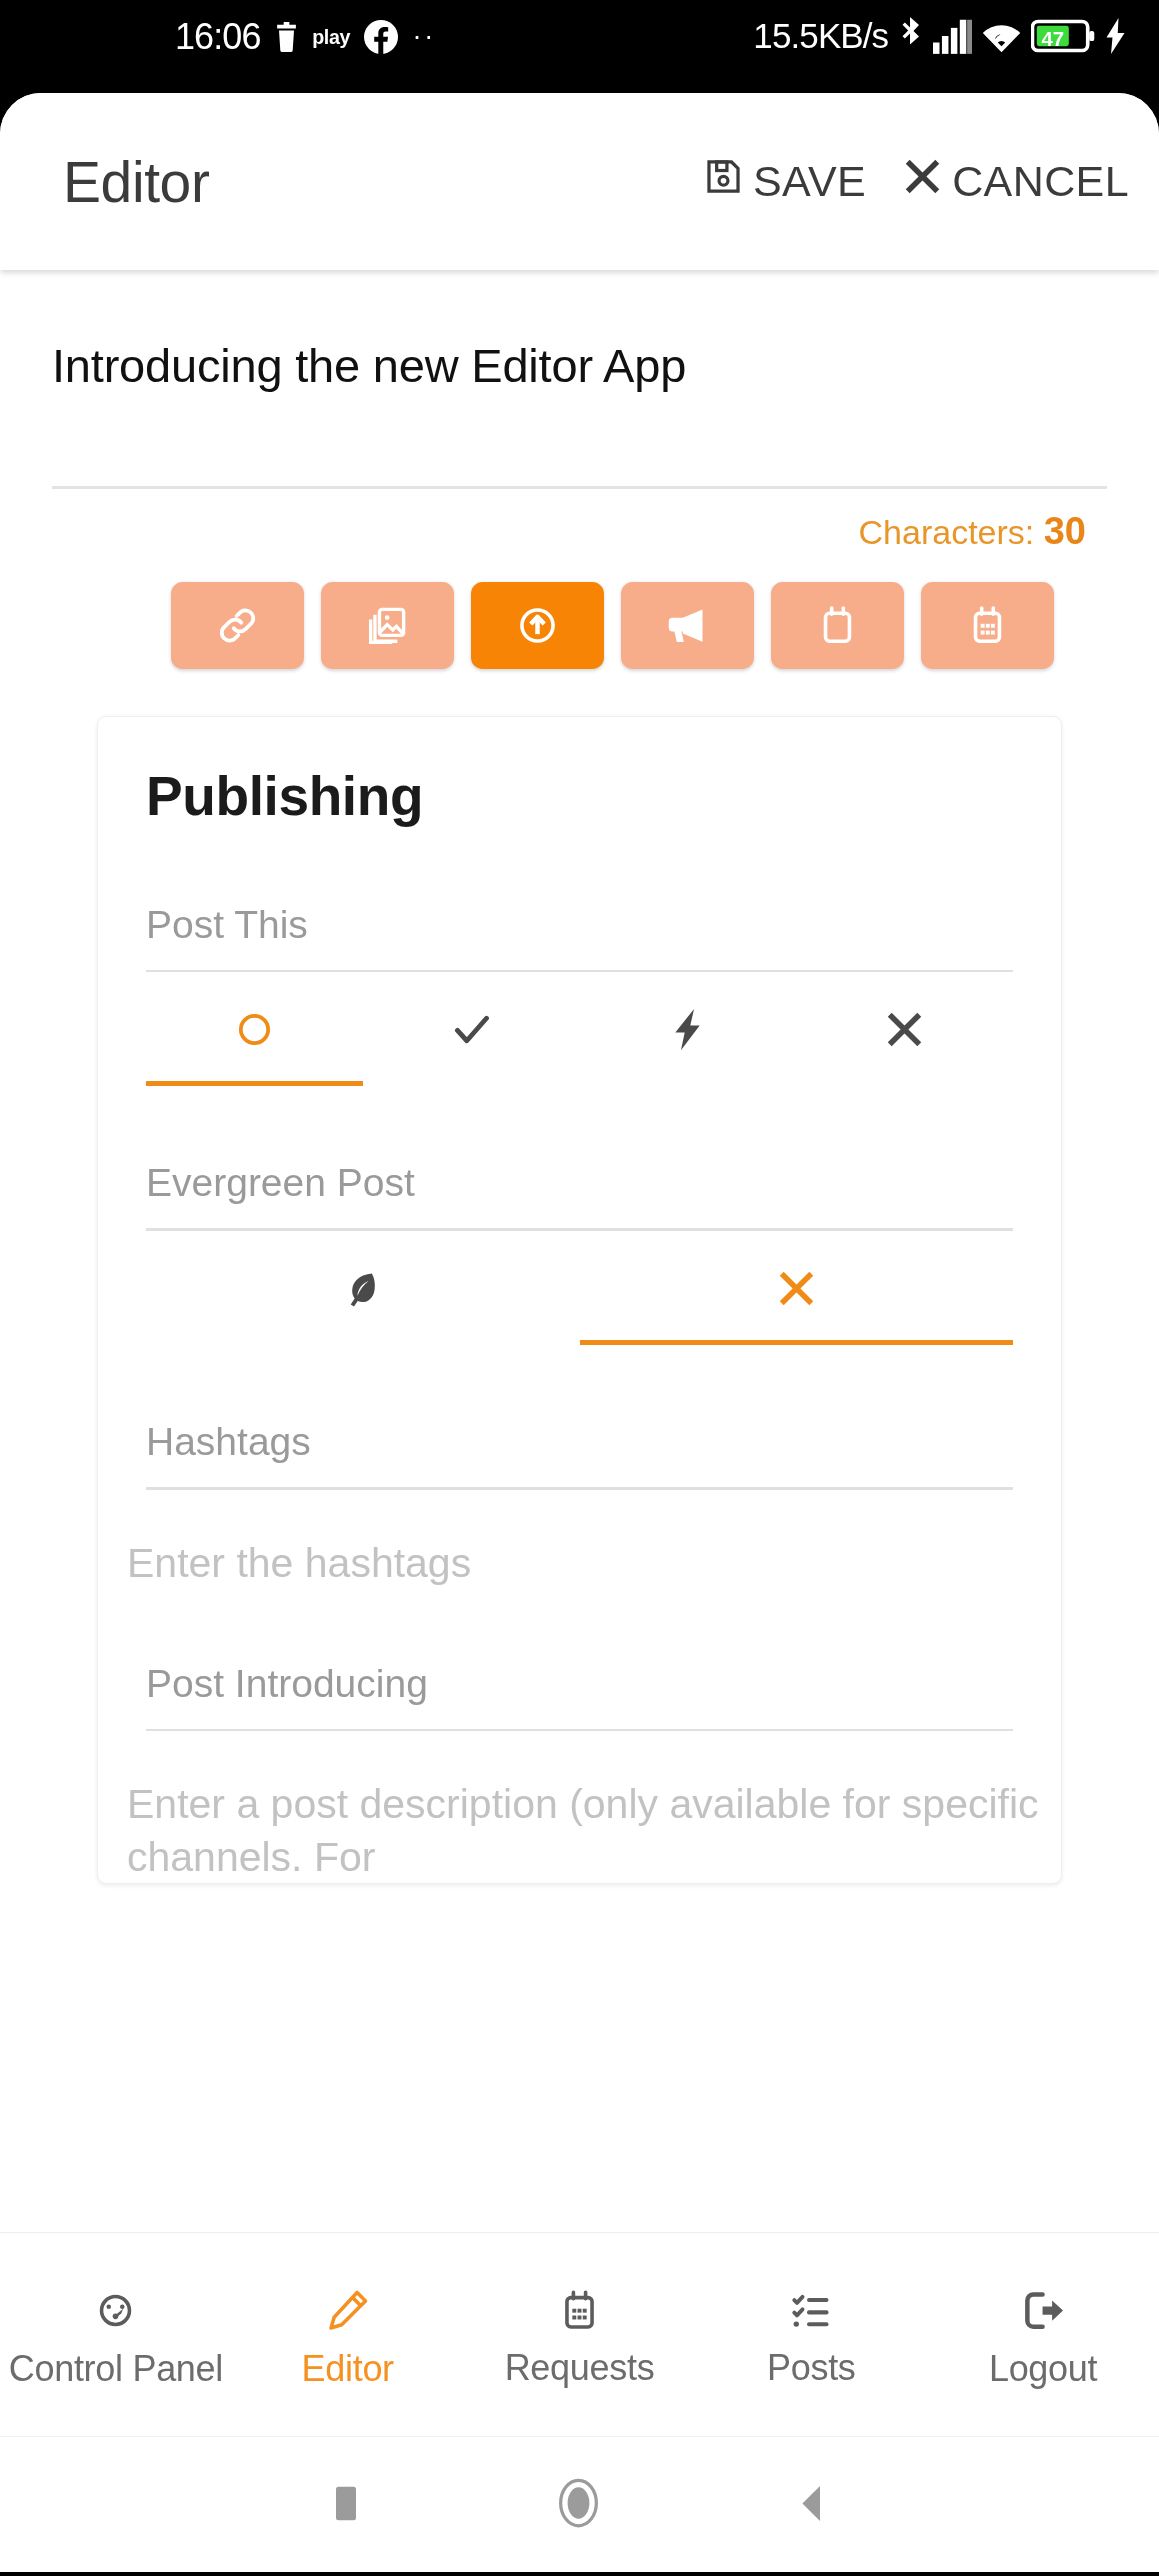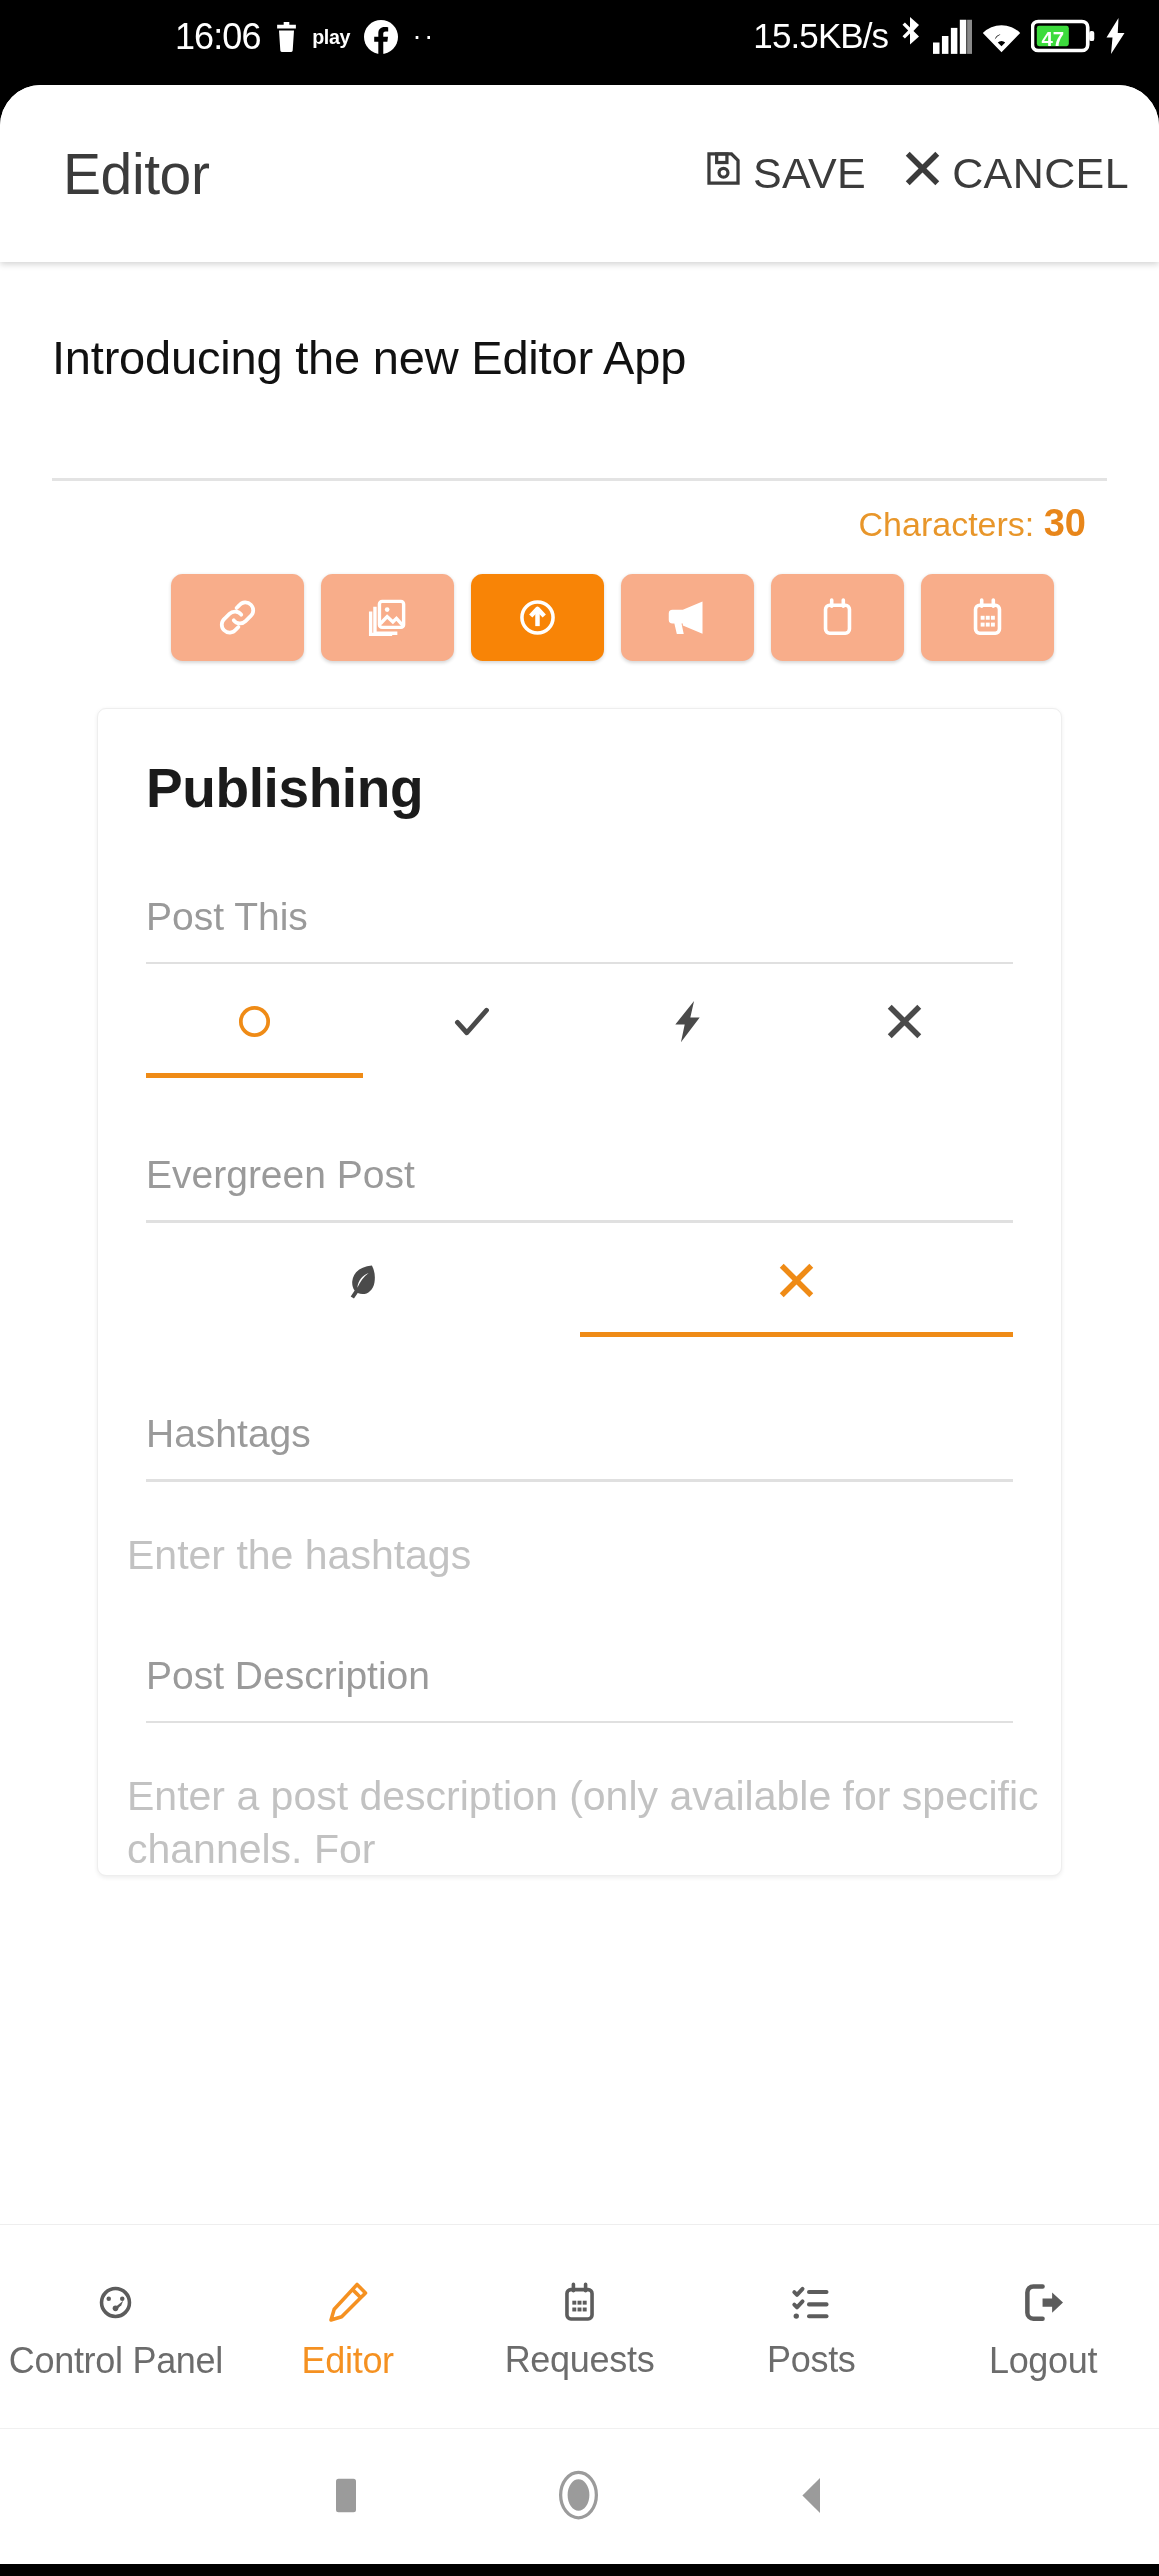"Editor" .surface { top: 85px -> 93px }
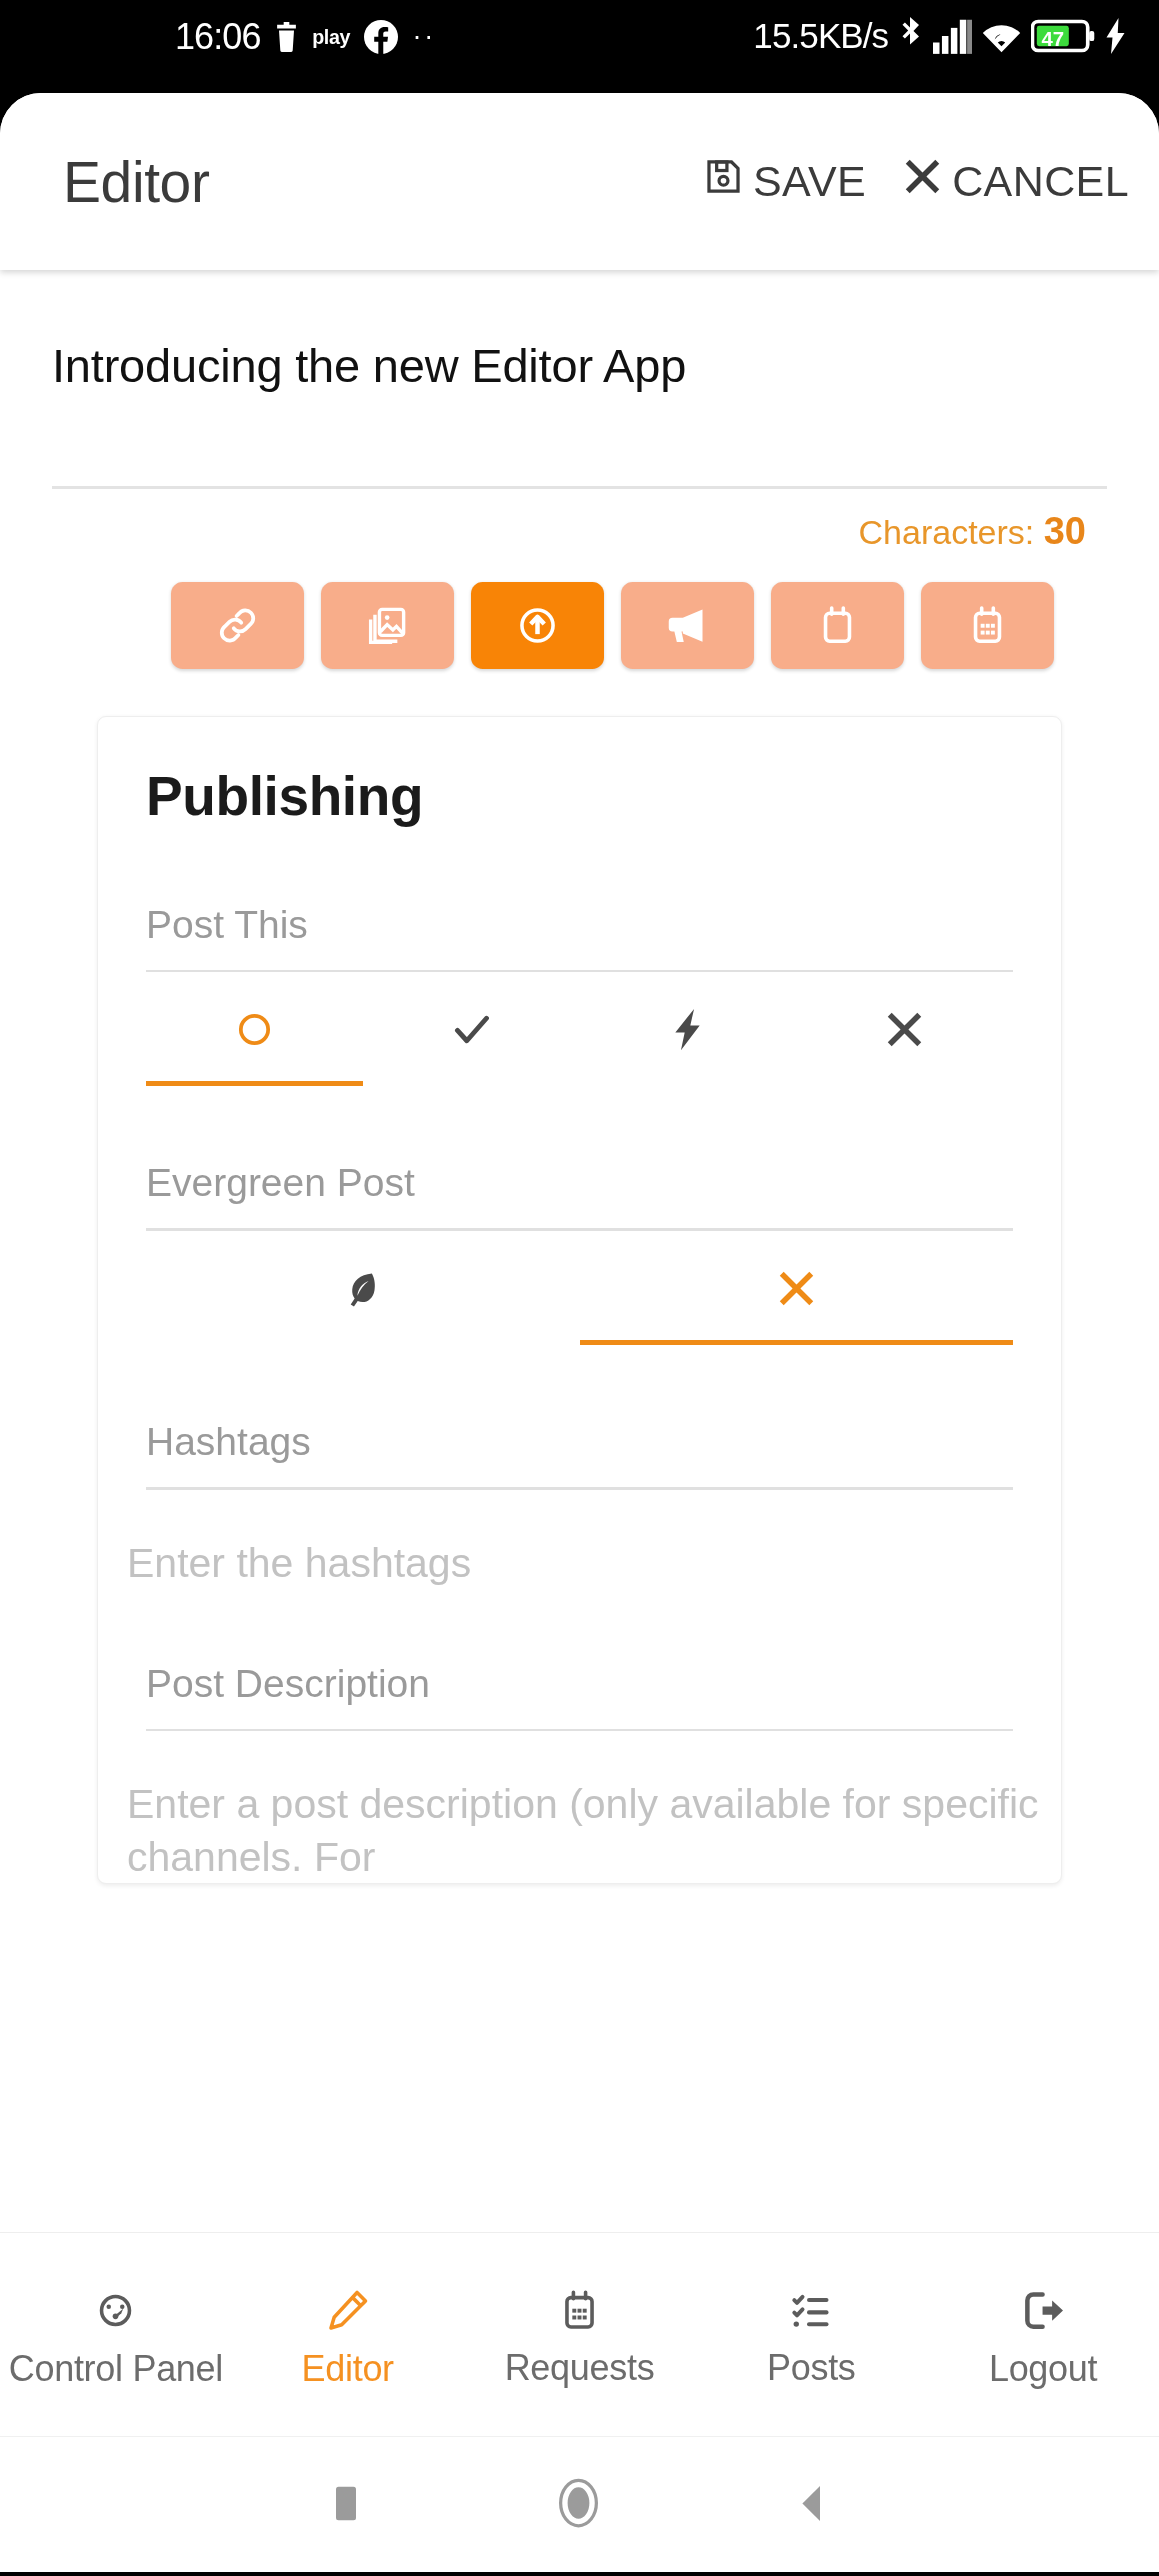"Post Description" div.field-label { text: Description -> Introducing }
